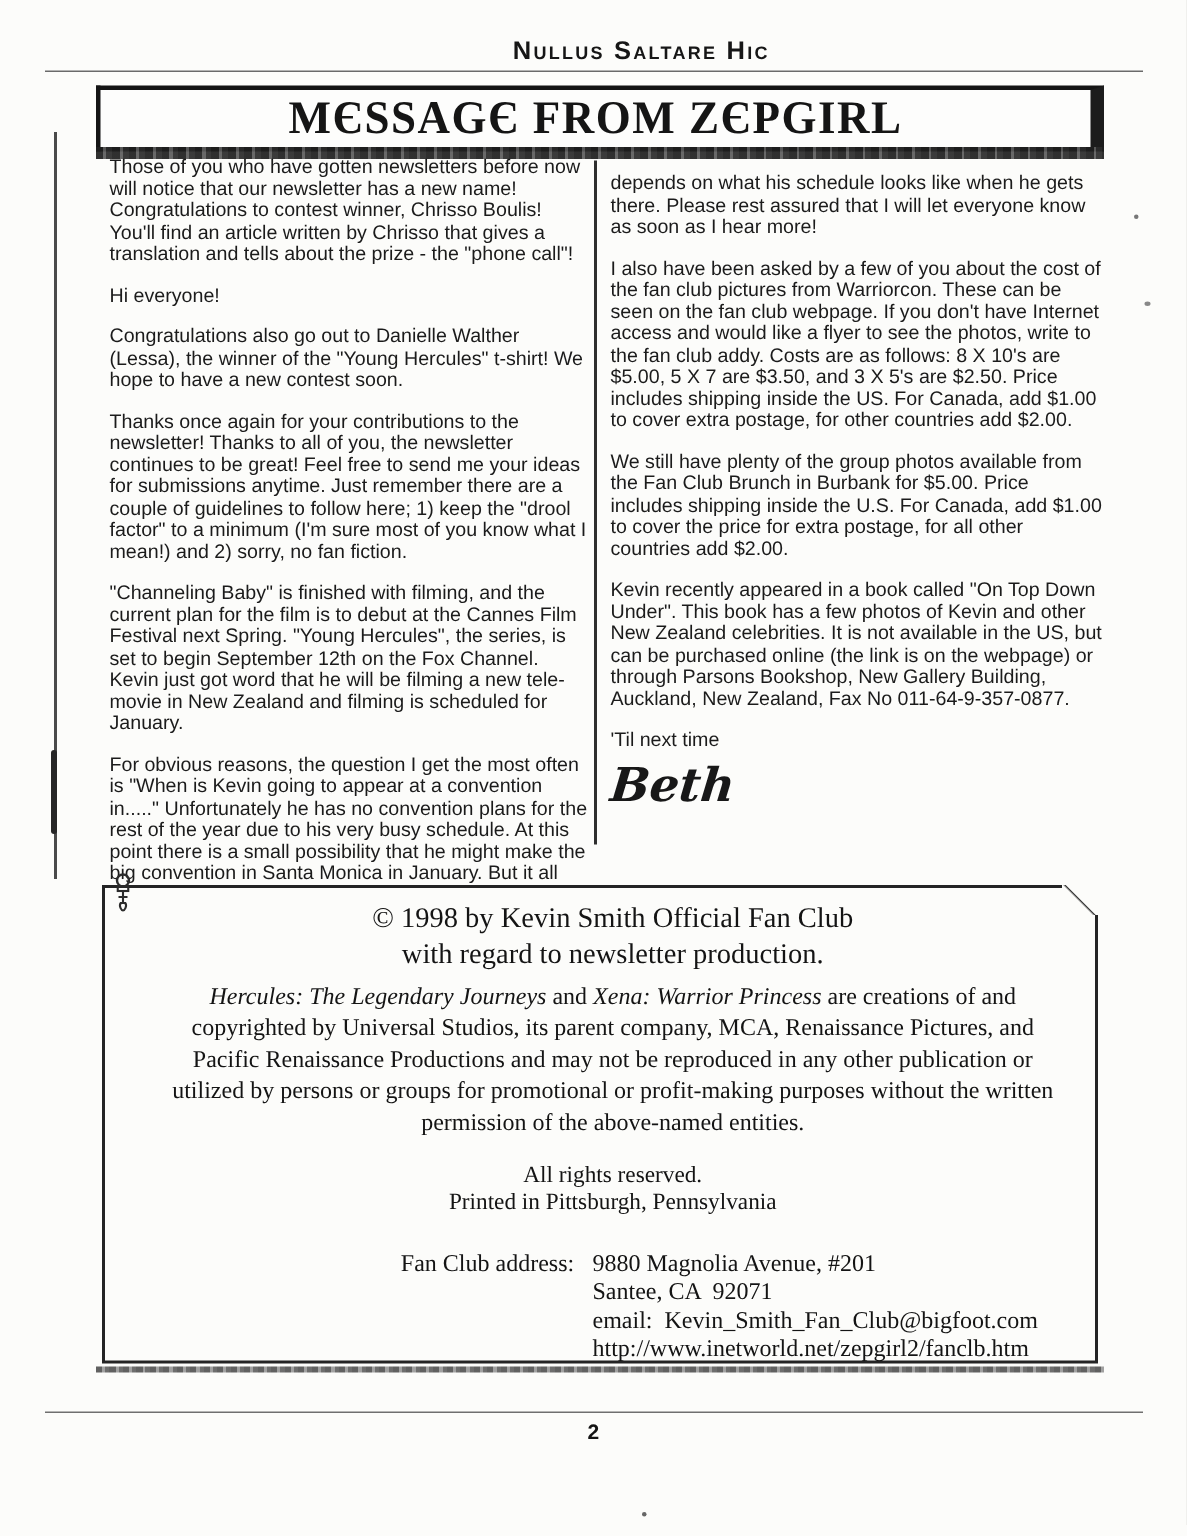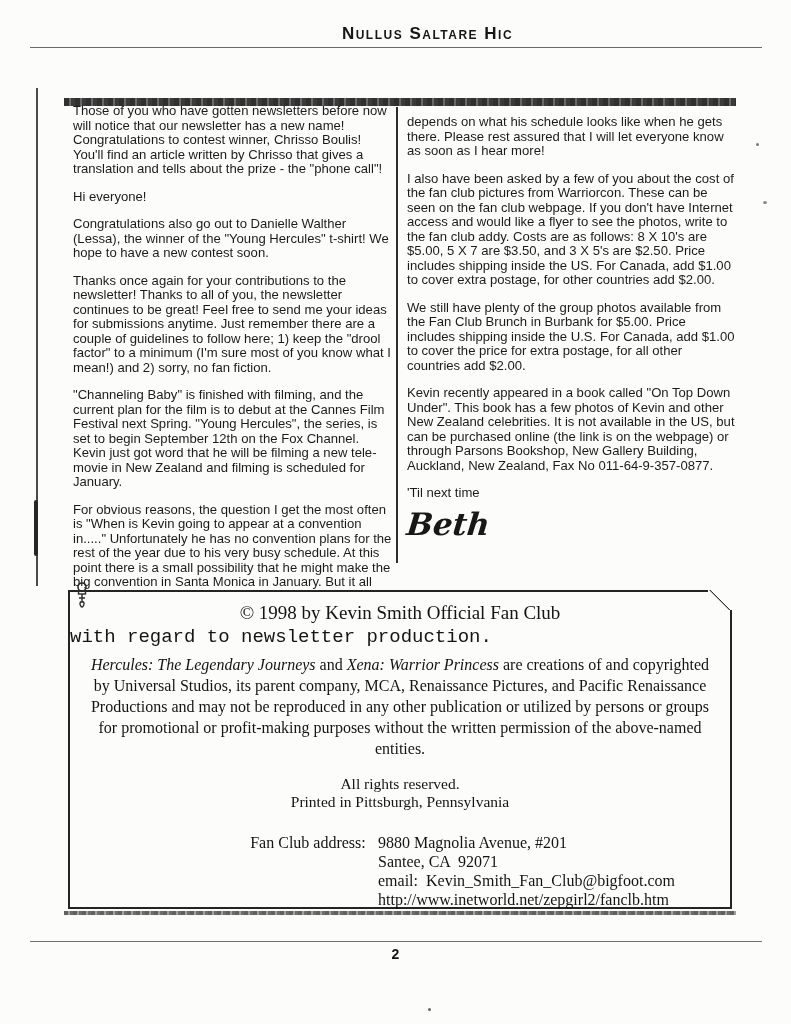"MЄSSAGЄ FROM ZЄPGIRL" div.masthead { html: none -> <div> <div>MЄSSAGЄ FROM ZЄPGIRL</div> </div> }
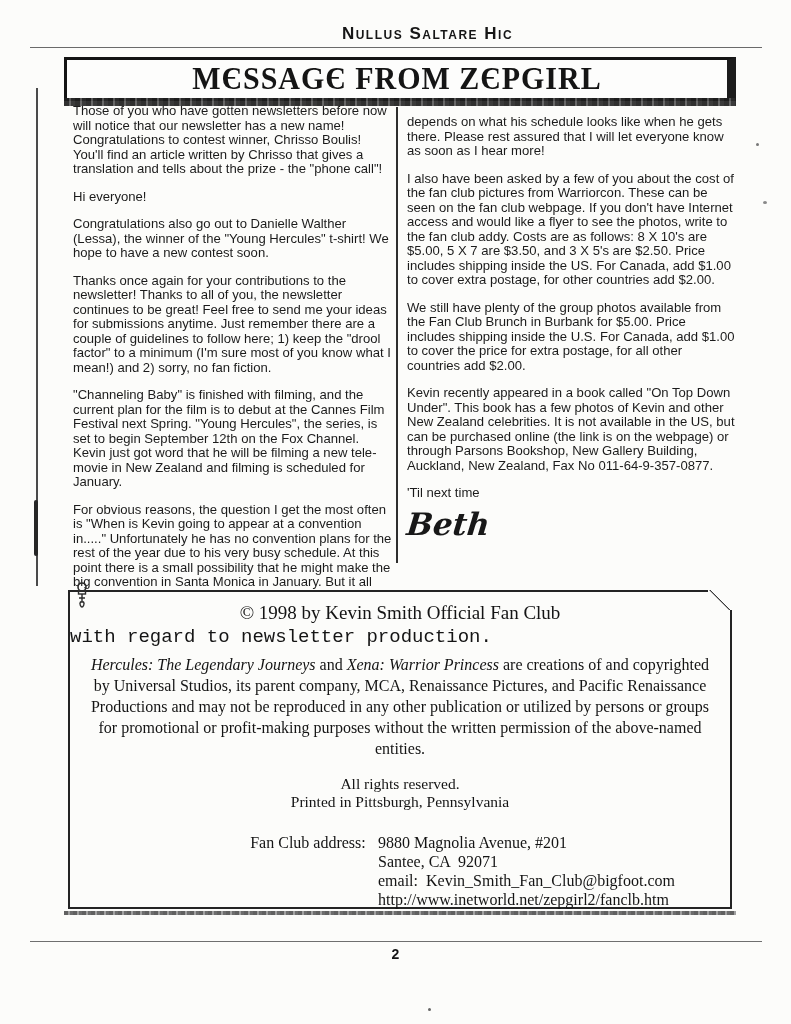"© 1998 by Kevin Smith" .copyright-box { padding-left: none -> 17px }
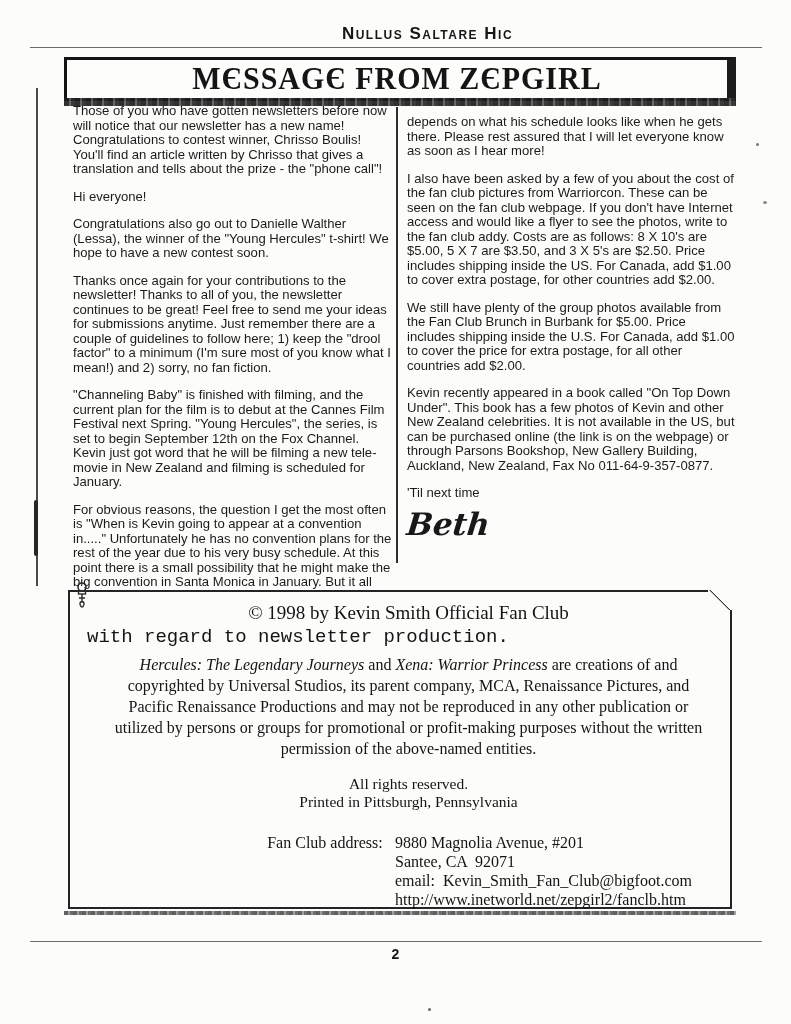"with regard to newsletter production." .cr-line2 { font-family: Liberation Mono, monospace -> none; text-align: left -> center }
